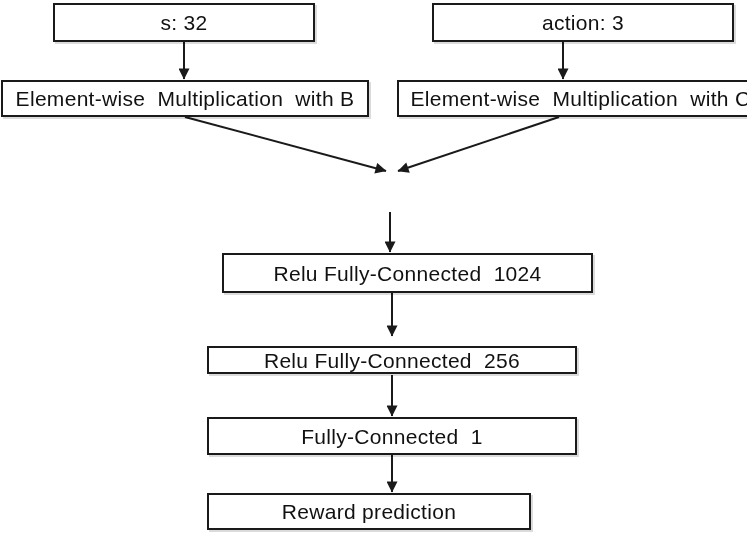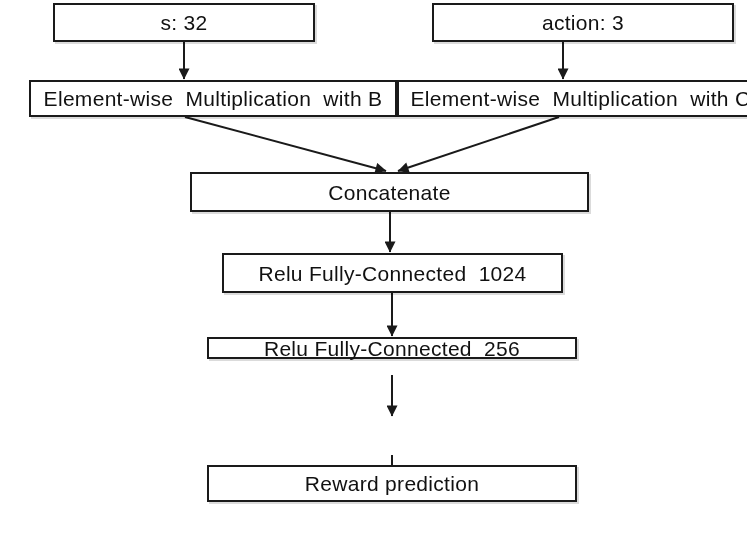"Element-wise Multiplication with B" .n-elem-b { margin-left: 28px -> none }
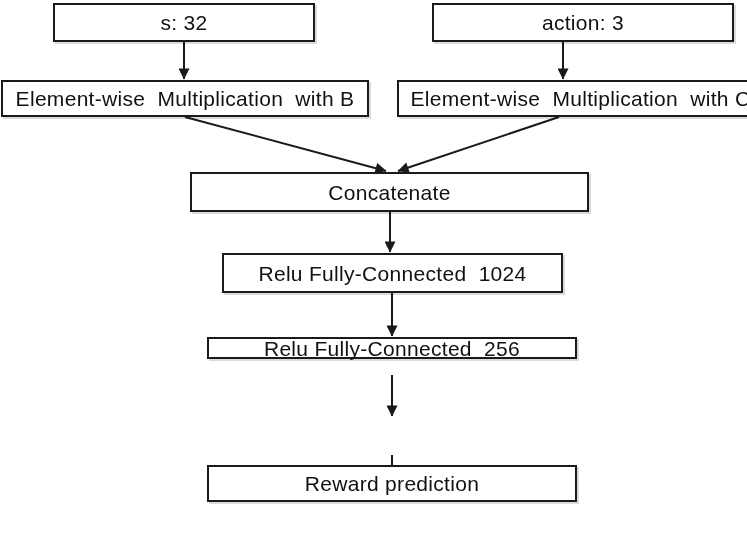"Concatenate" div.node { html: <div>Concatenate</div> -> none }
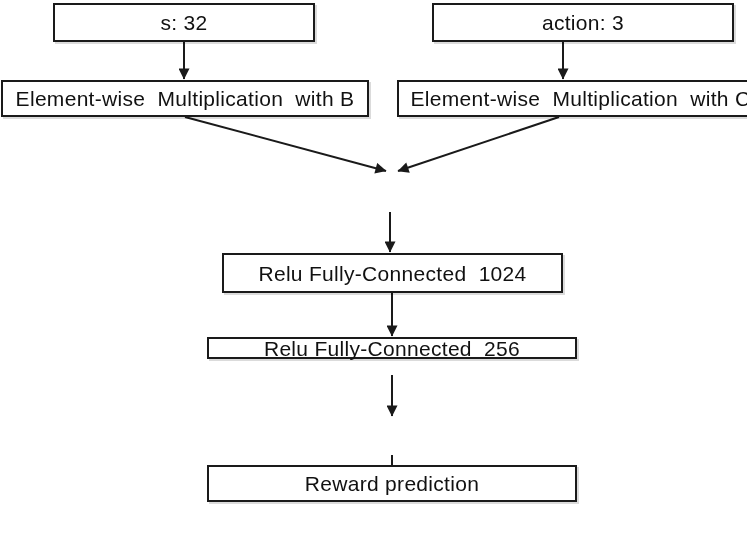"Relu Fully-Connected 1024" .n-relu1024 { width: 341px -> 371px }
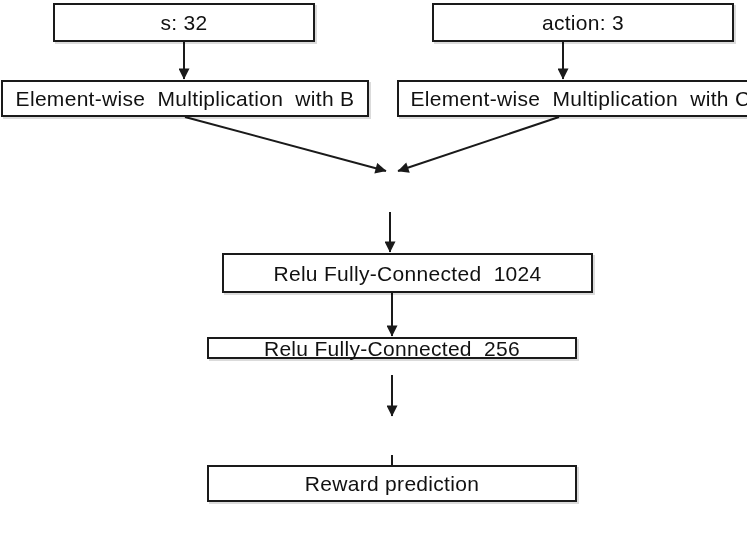"Relu Fully-Connected 256" .n-relu256 { height: 22px -> 28px; top: 337px -> 346px }
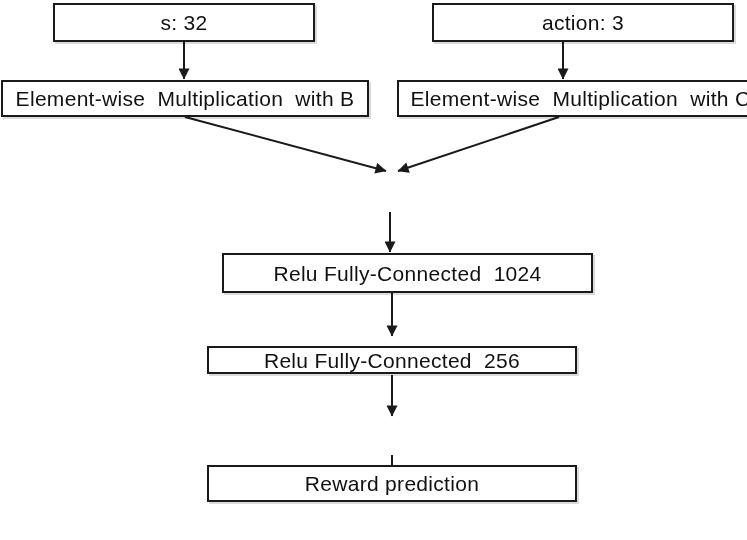"Fully-Connected 1" div.node { html: none -> <div>Fully-Connected 1</div> }
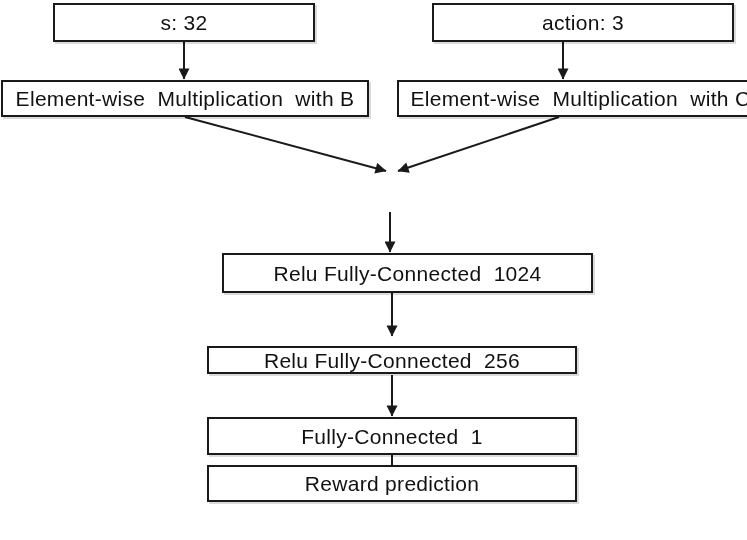"Reward prediction" .n-reward { top: 465px -> 493px; width: 370px -> 324px }
